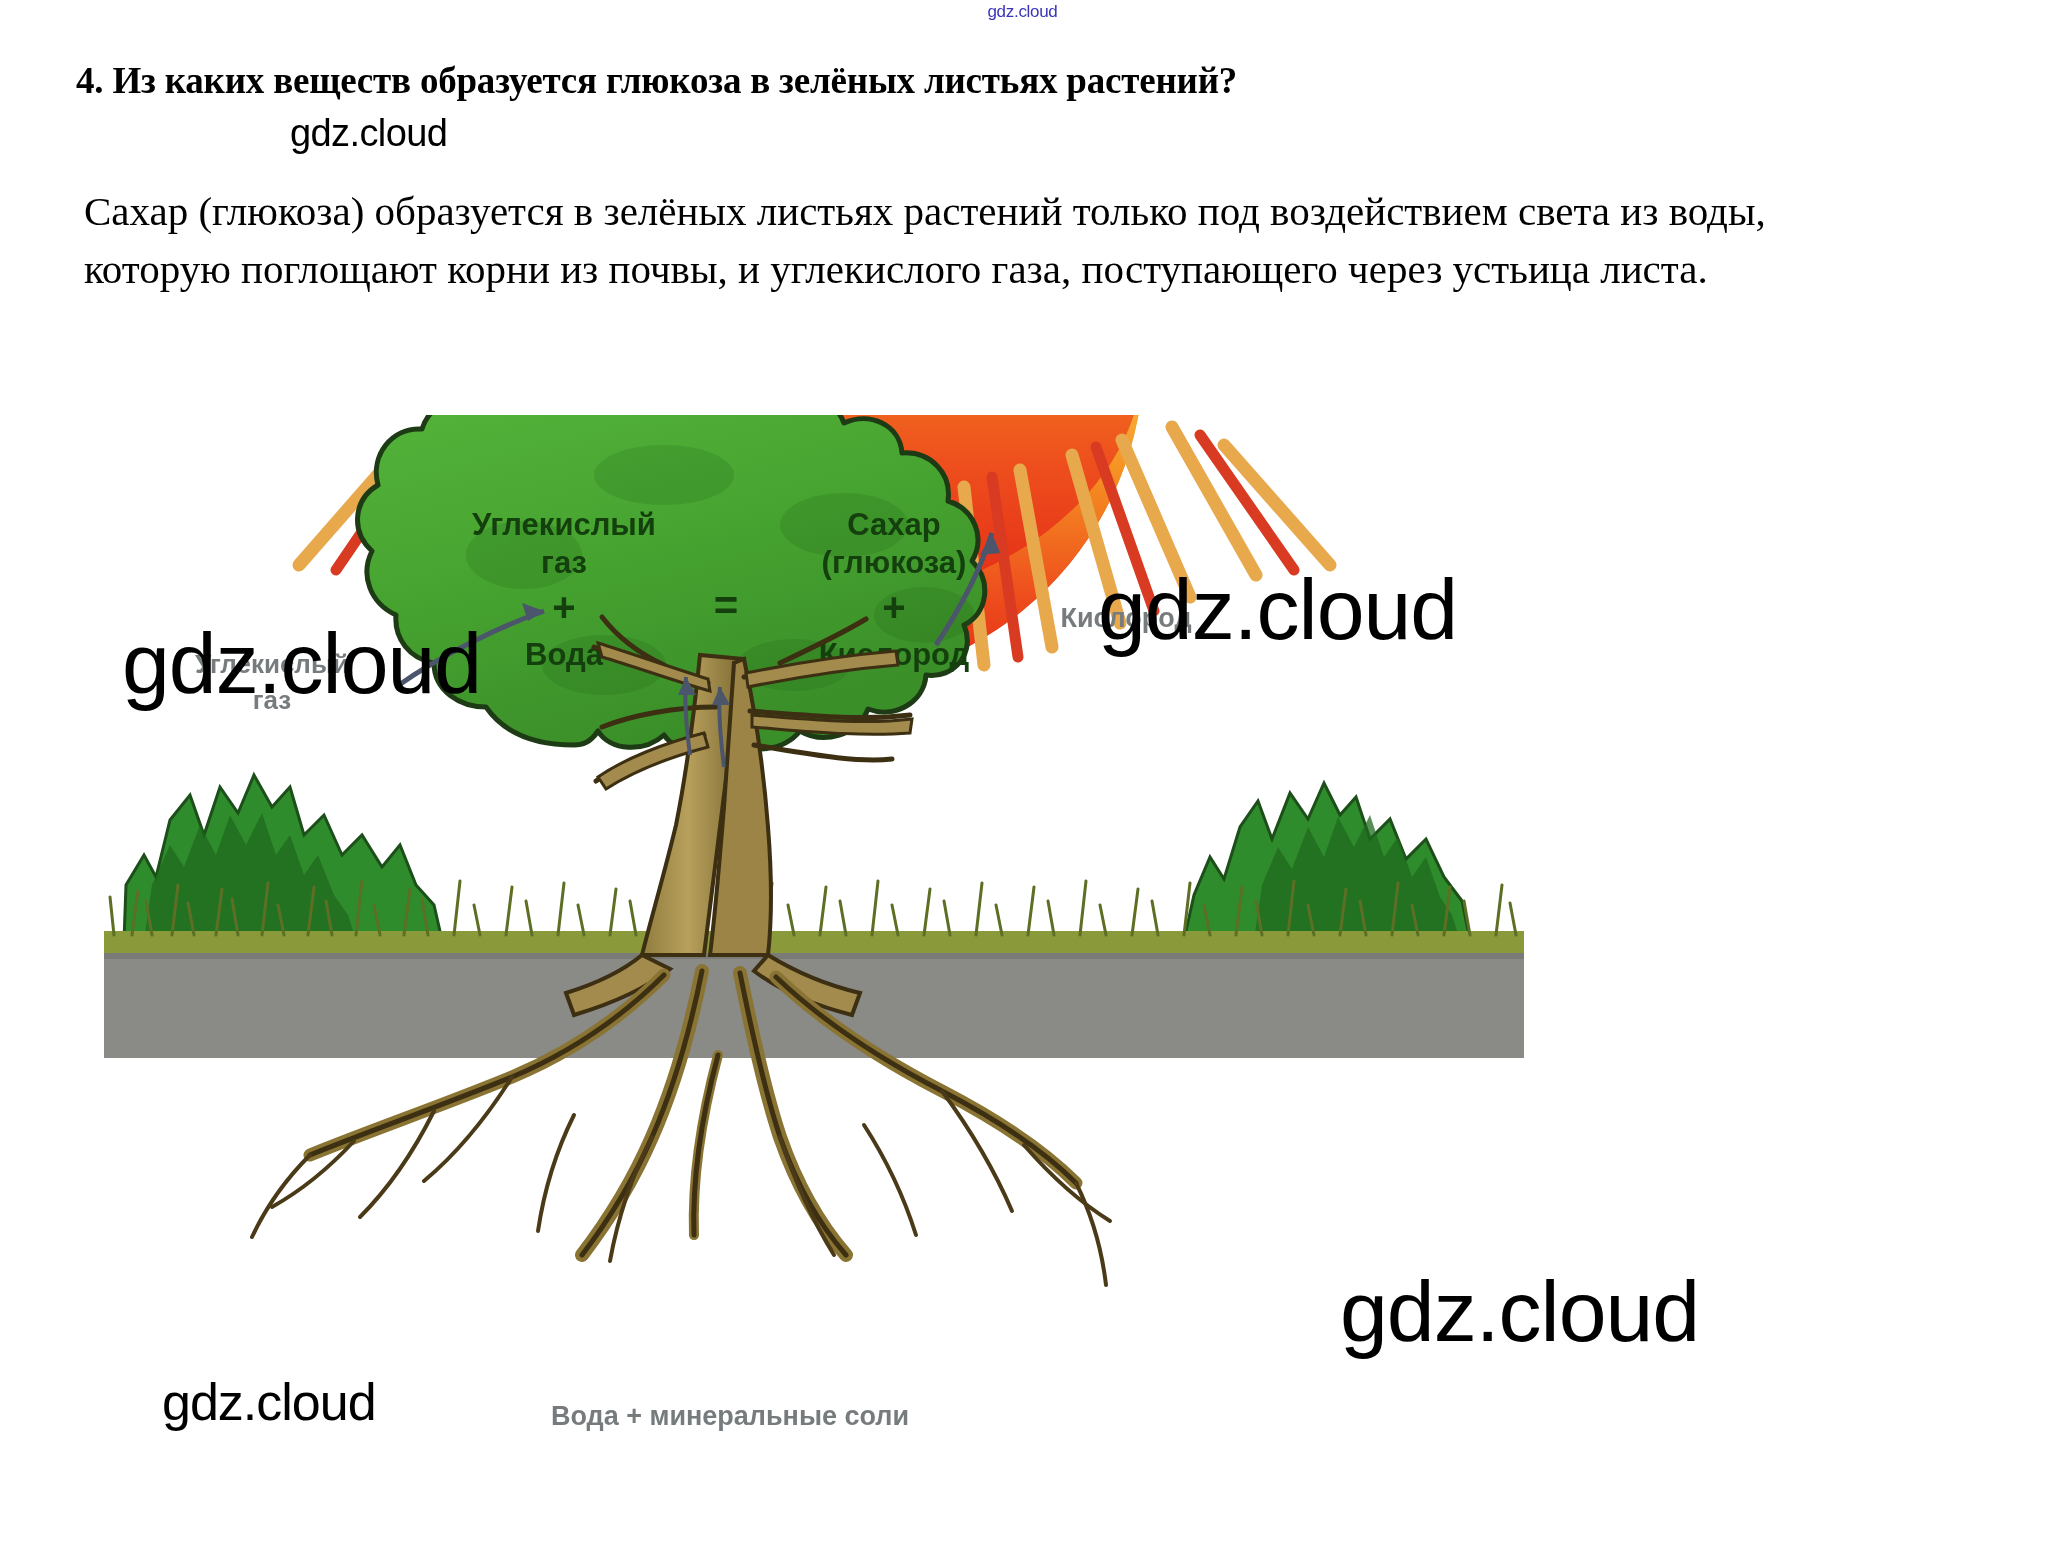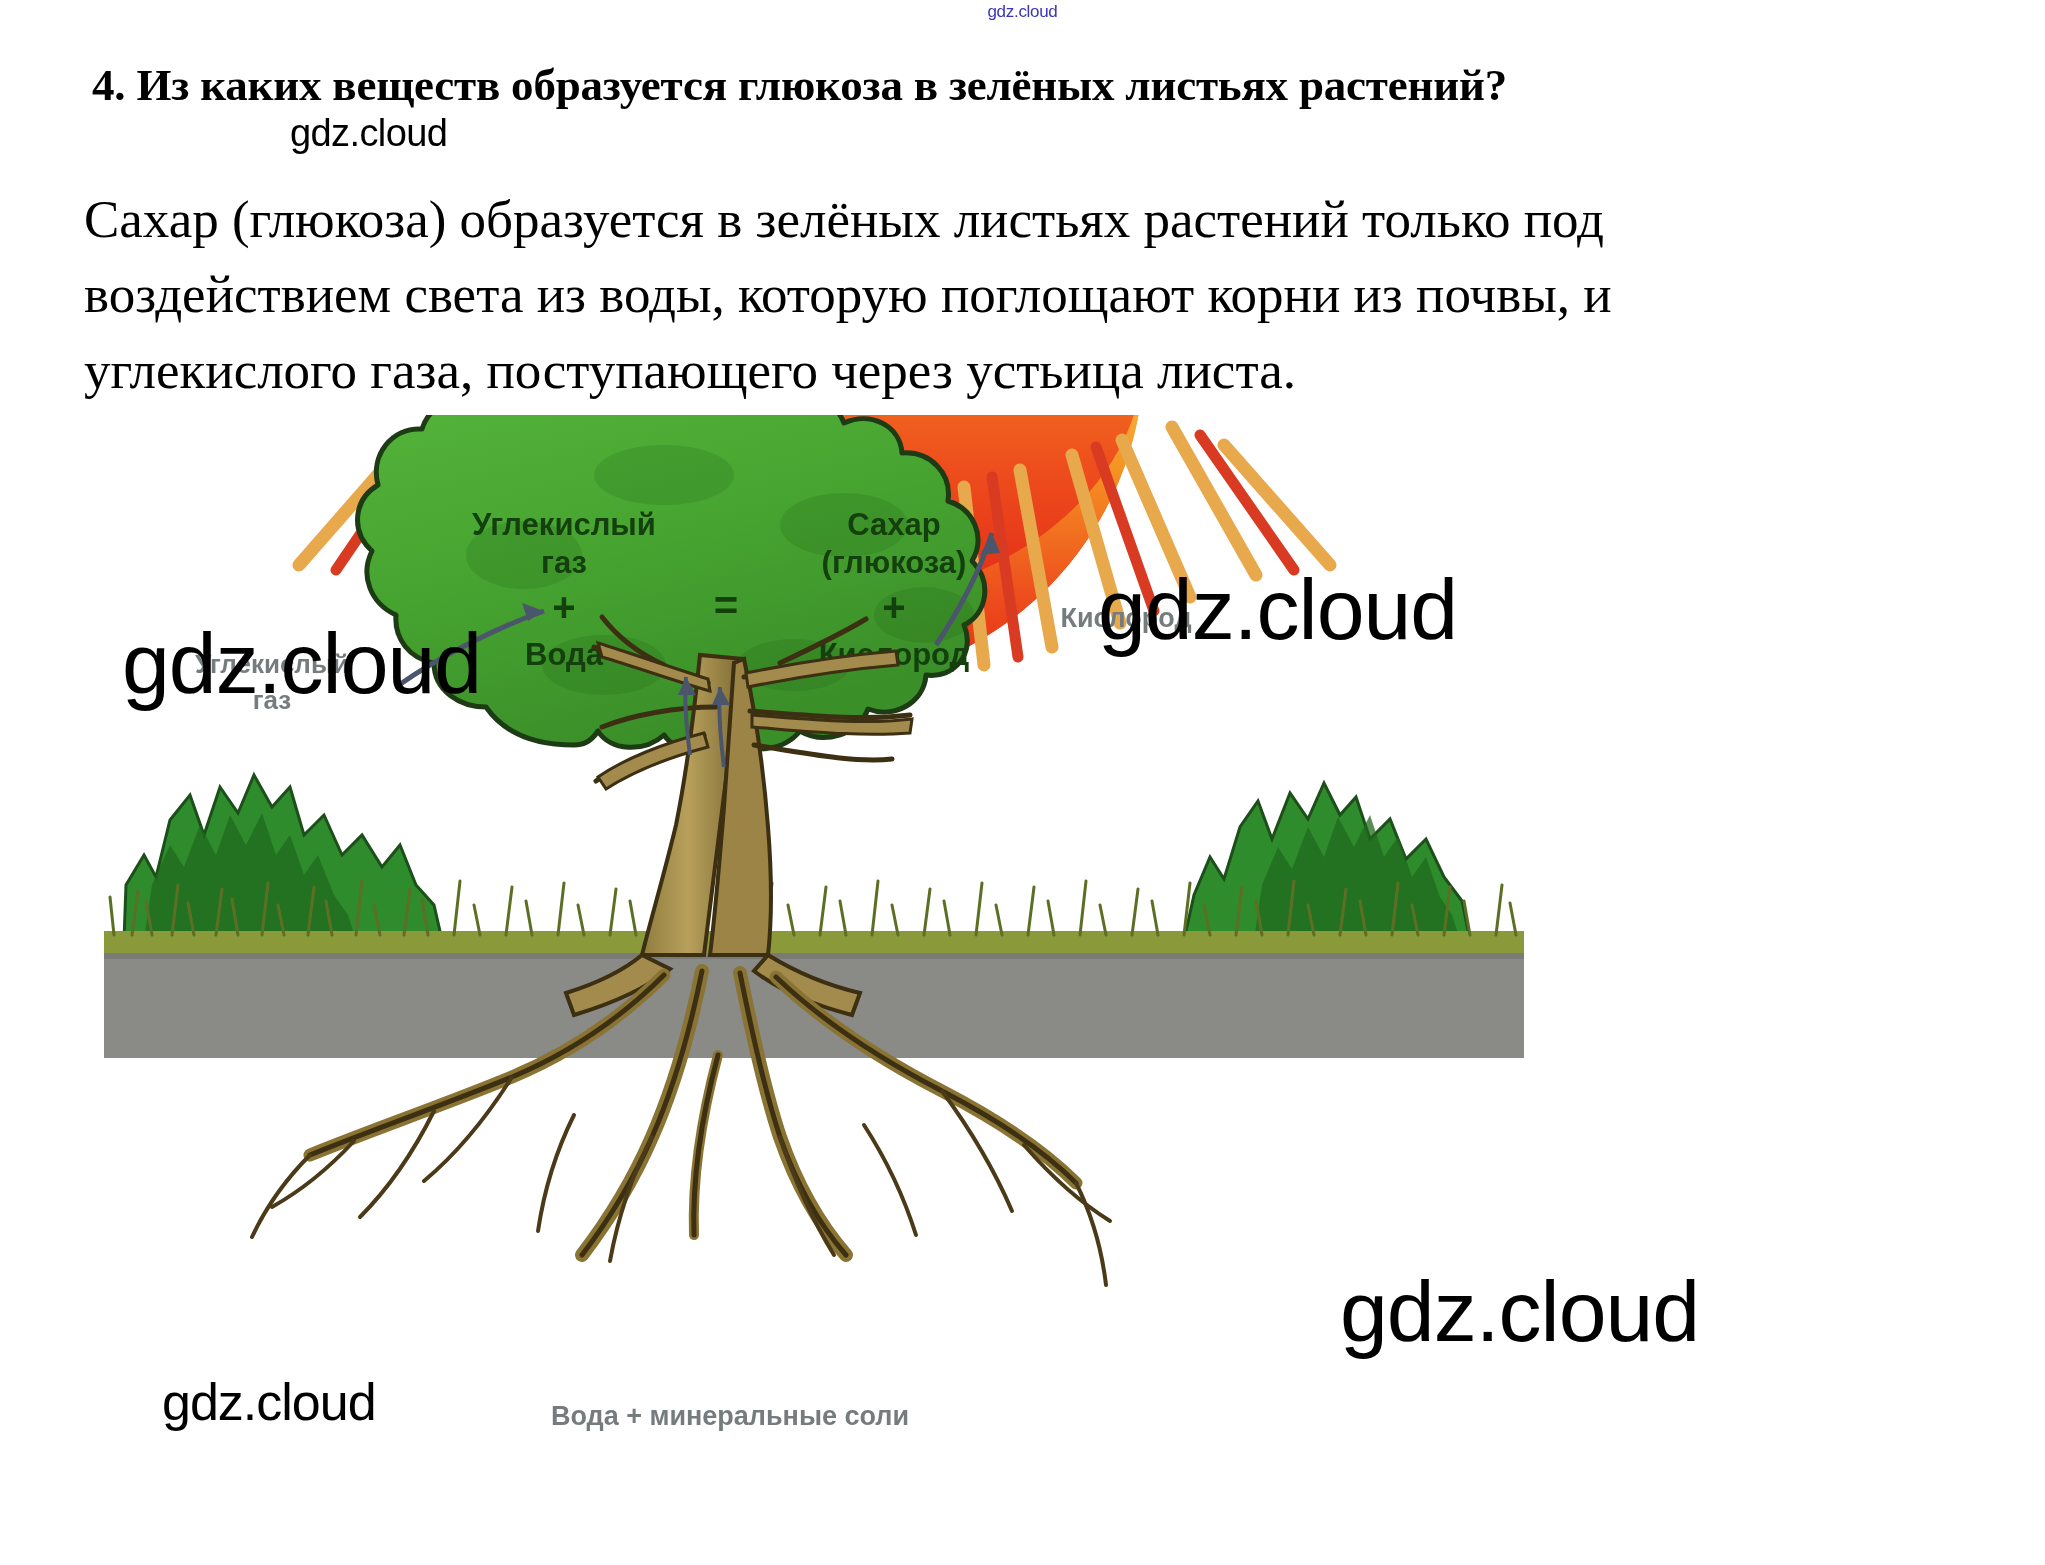"4. Из каких веществ образуется" .question-title { font-size: 45px -> 37px; left: 92px -> 76px }
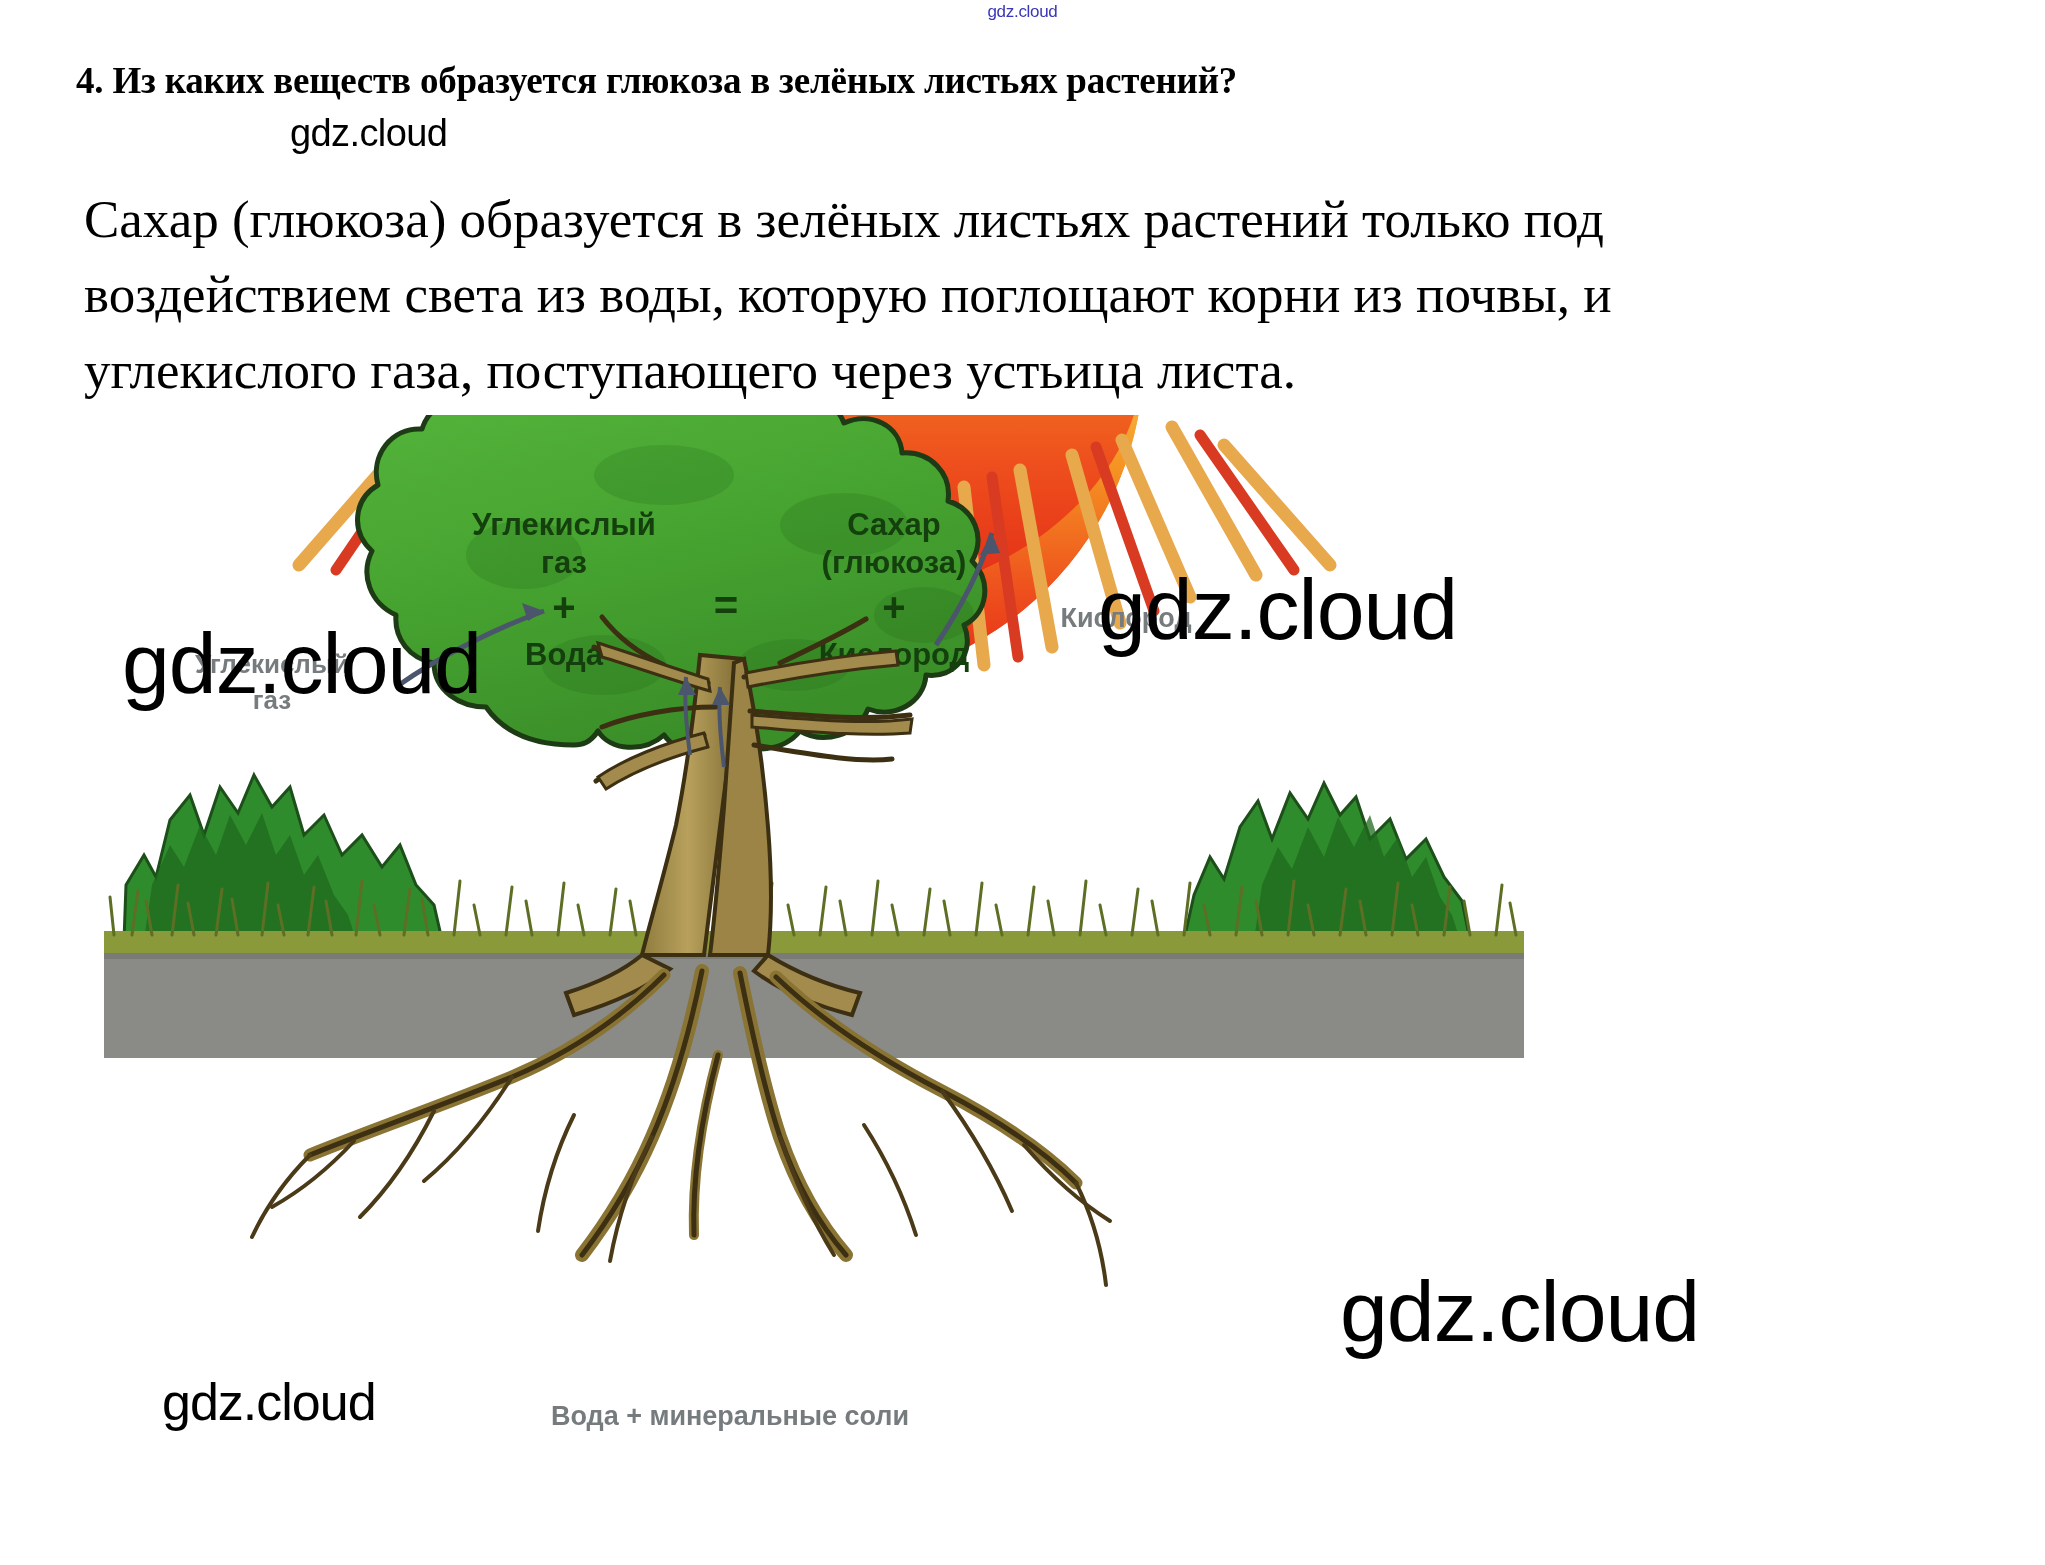"Сахар (глюкоза) образуется в зелёных" .answer-body { font-size: 53px -> 41px }
